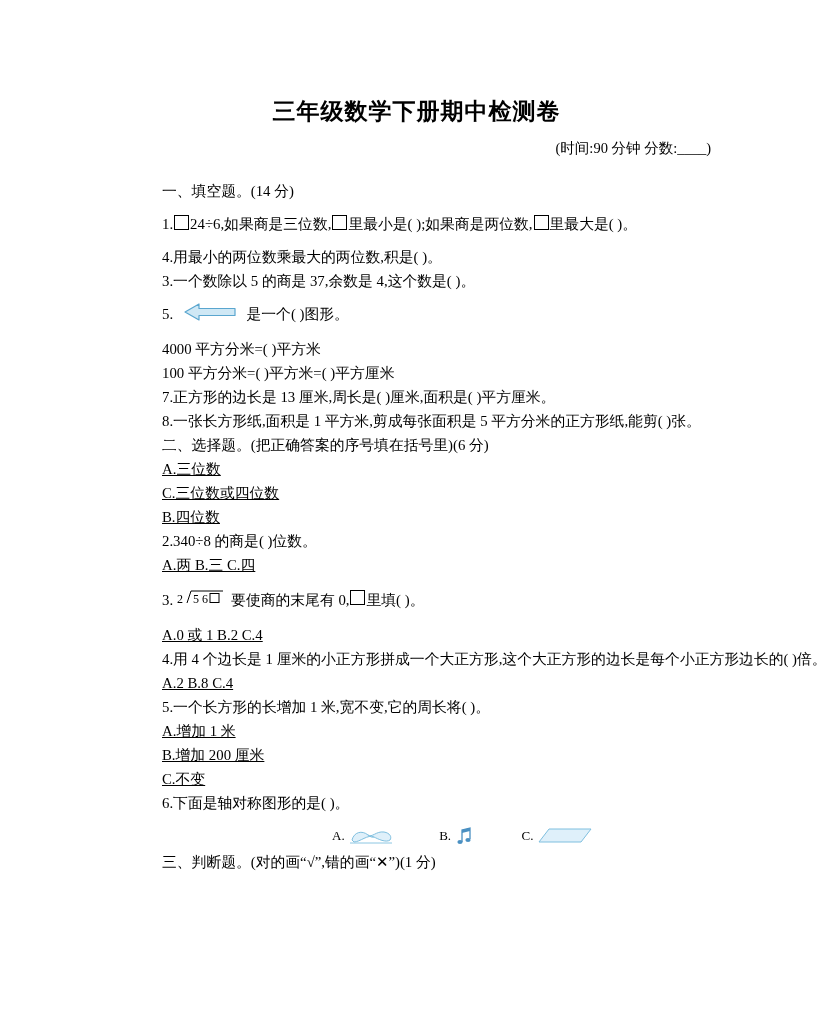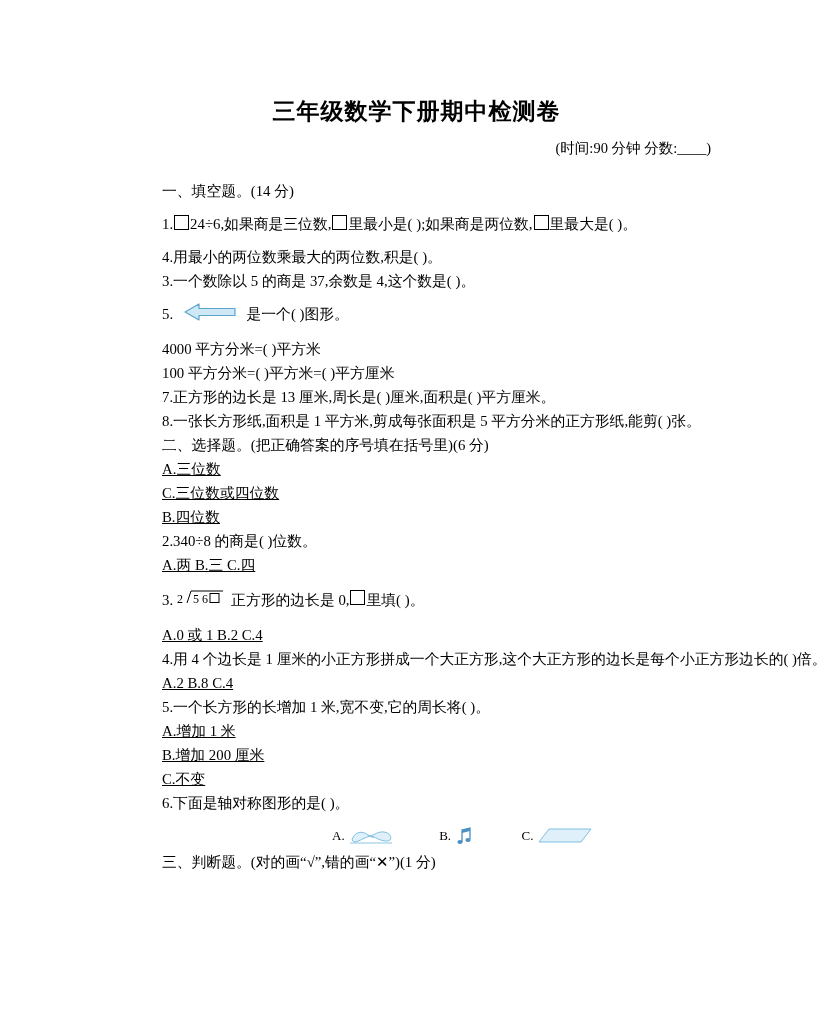"正方形的边长是 0," span { text: 正方形的边长是 -> 要使商的末尾有 }
